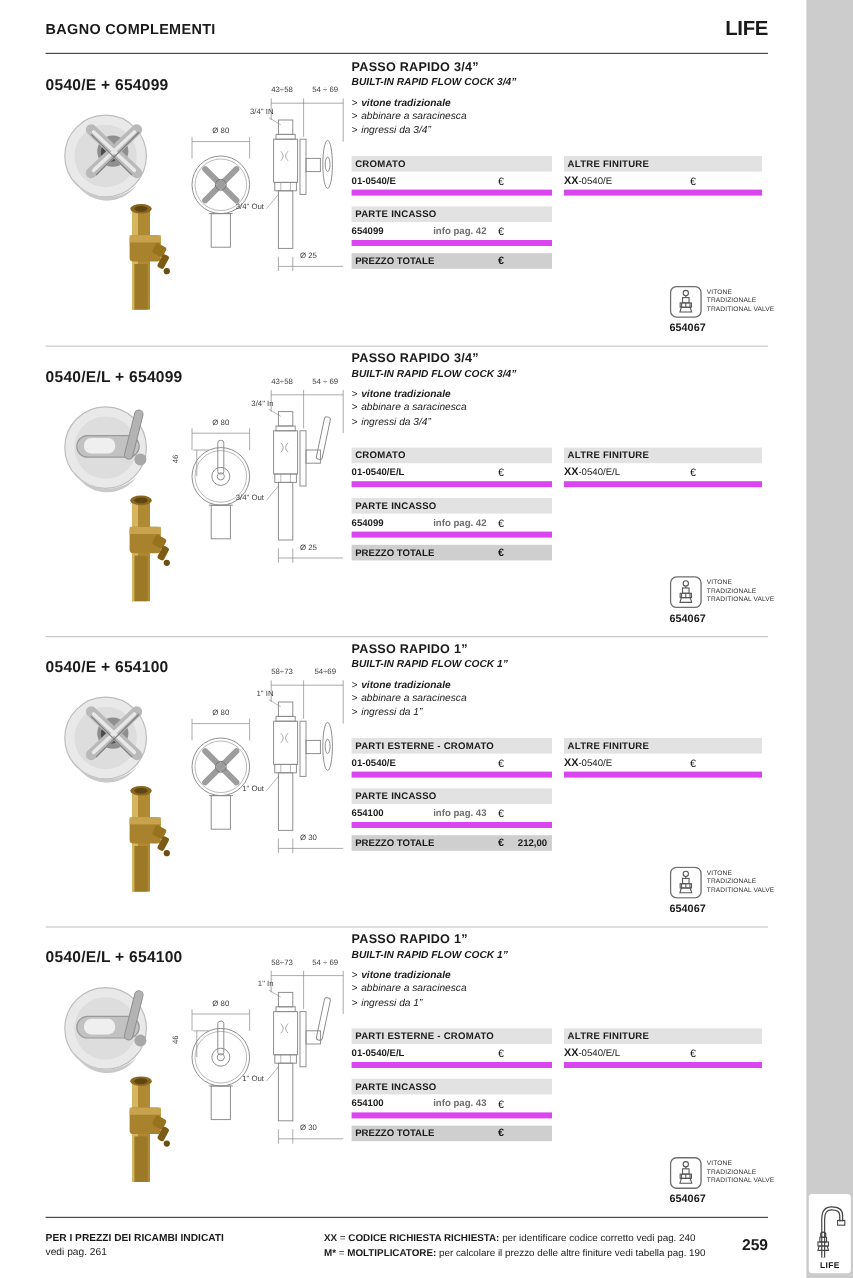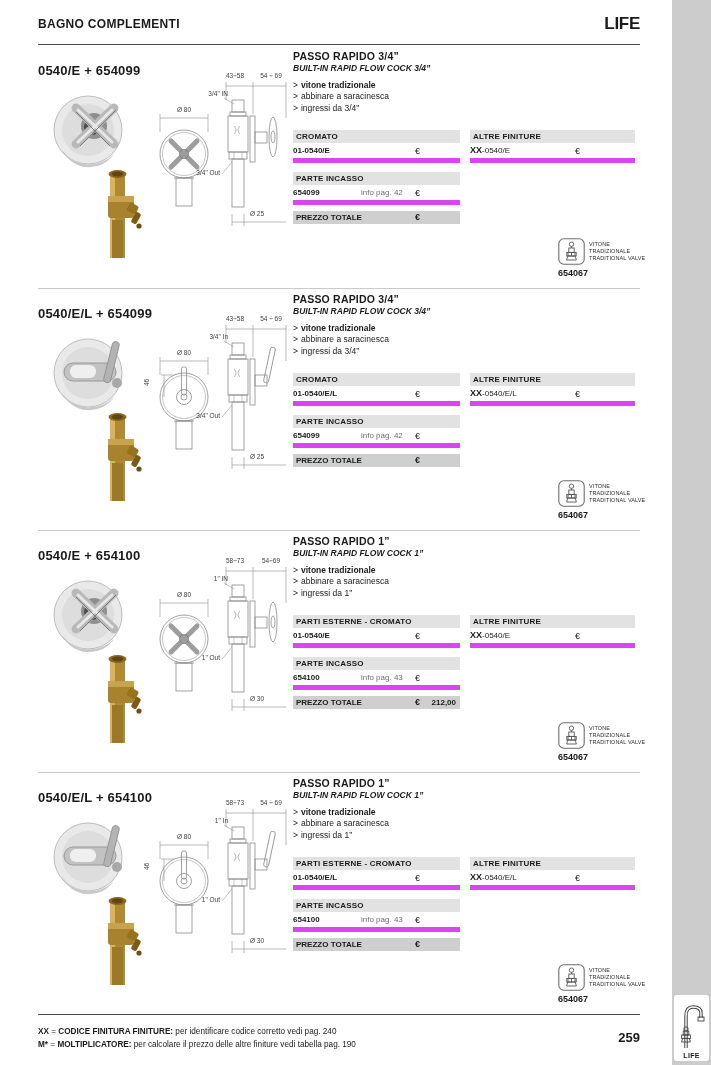"> vitone tradizionale" .features { font-style: none -> italic }
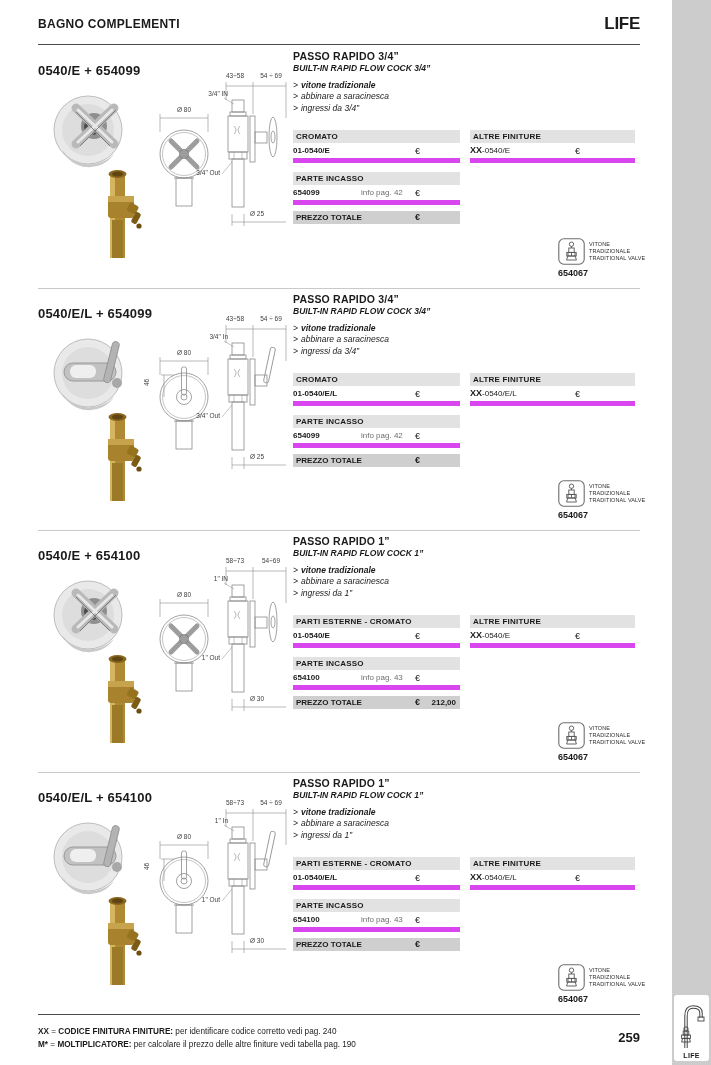"info pag. 42" .trow .info { font-weight: 400 -> 700 }
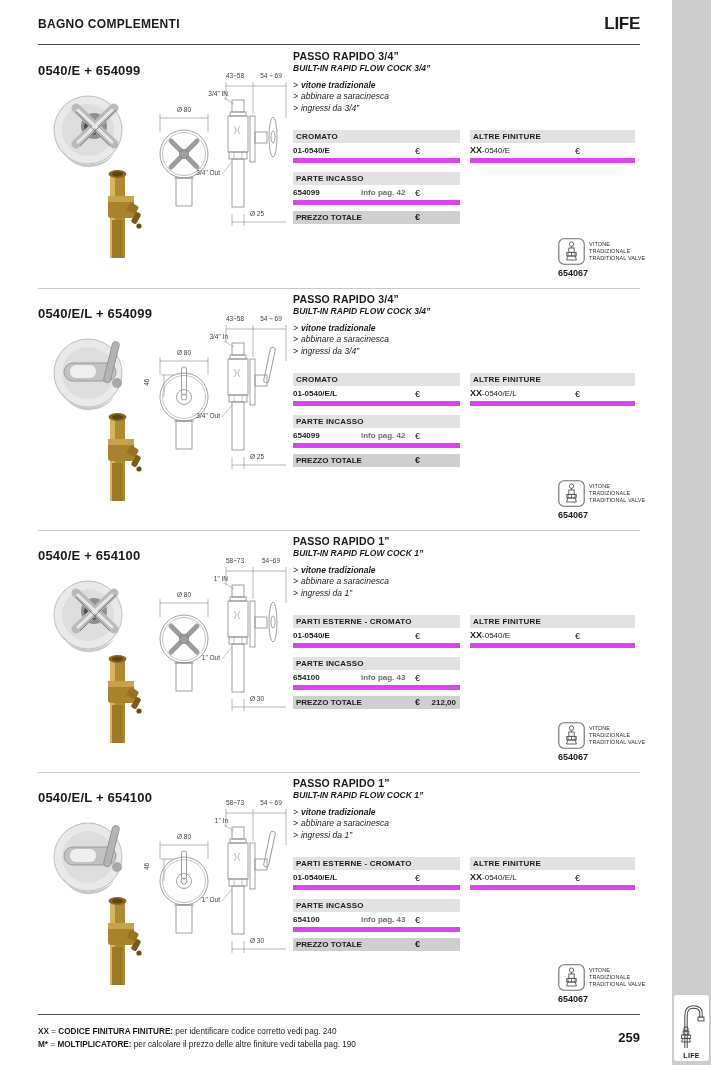"PER I PREZZI DEI RICAMBI" div.f-left { html: none -> <div> <div>PER I PREZZI DEI RICAMBI INDICATI</div> <div>vedi pag. 261</div> </div> }
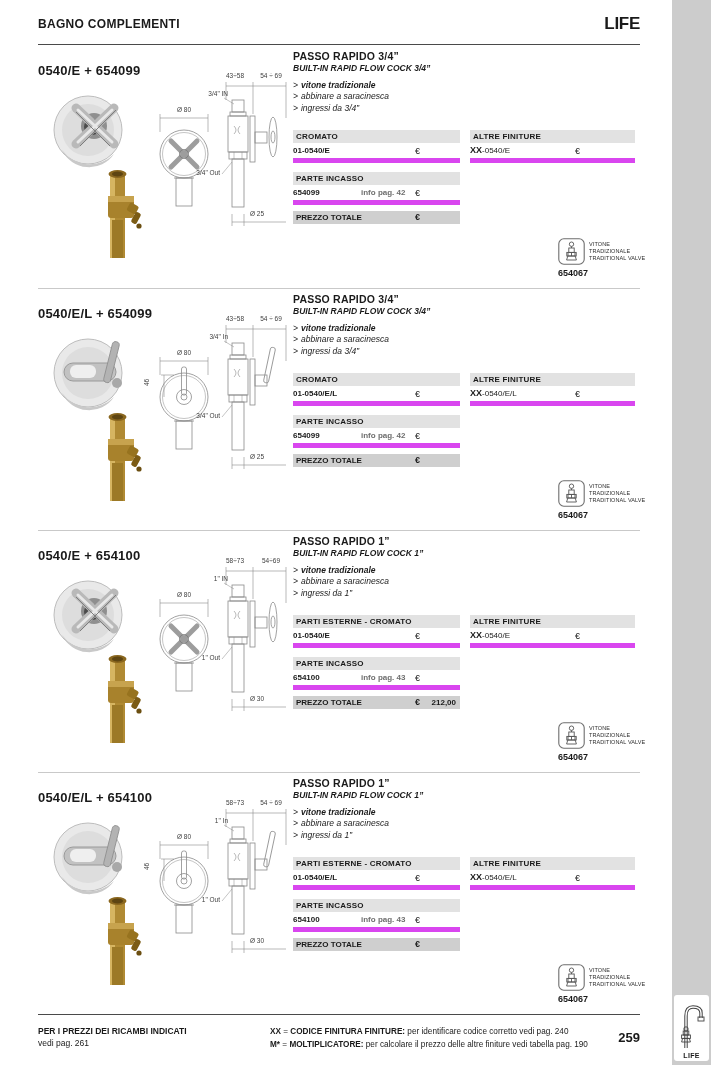"CODICE FINITURA FINITURE:" span.b { text: FINITURA FINITURE -> RICHIESTA RICHIESTA }
